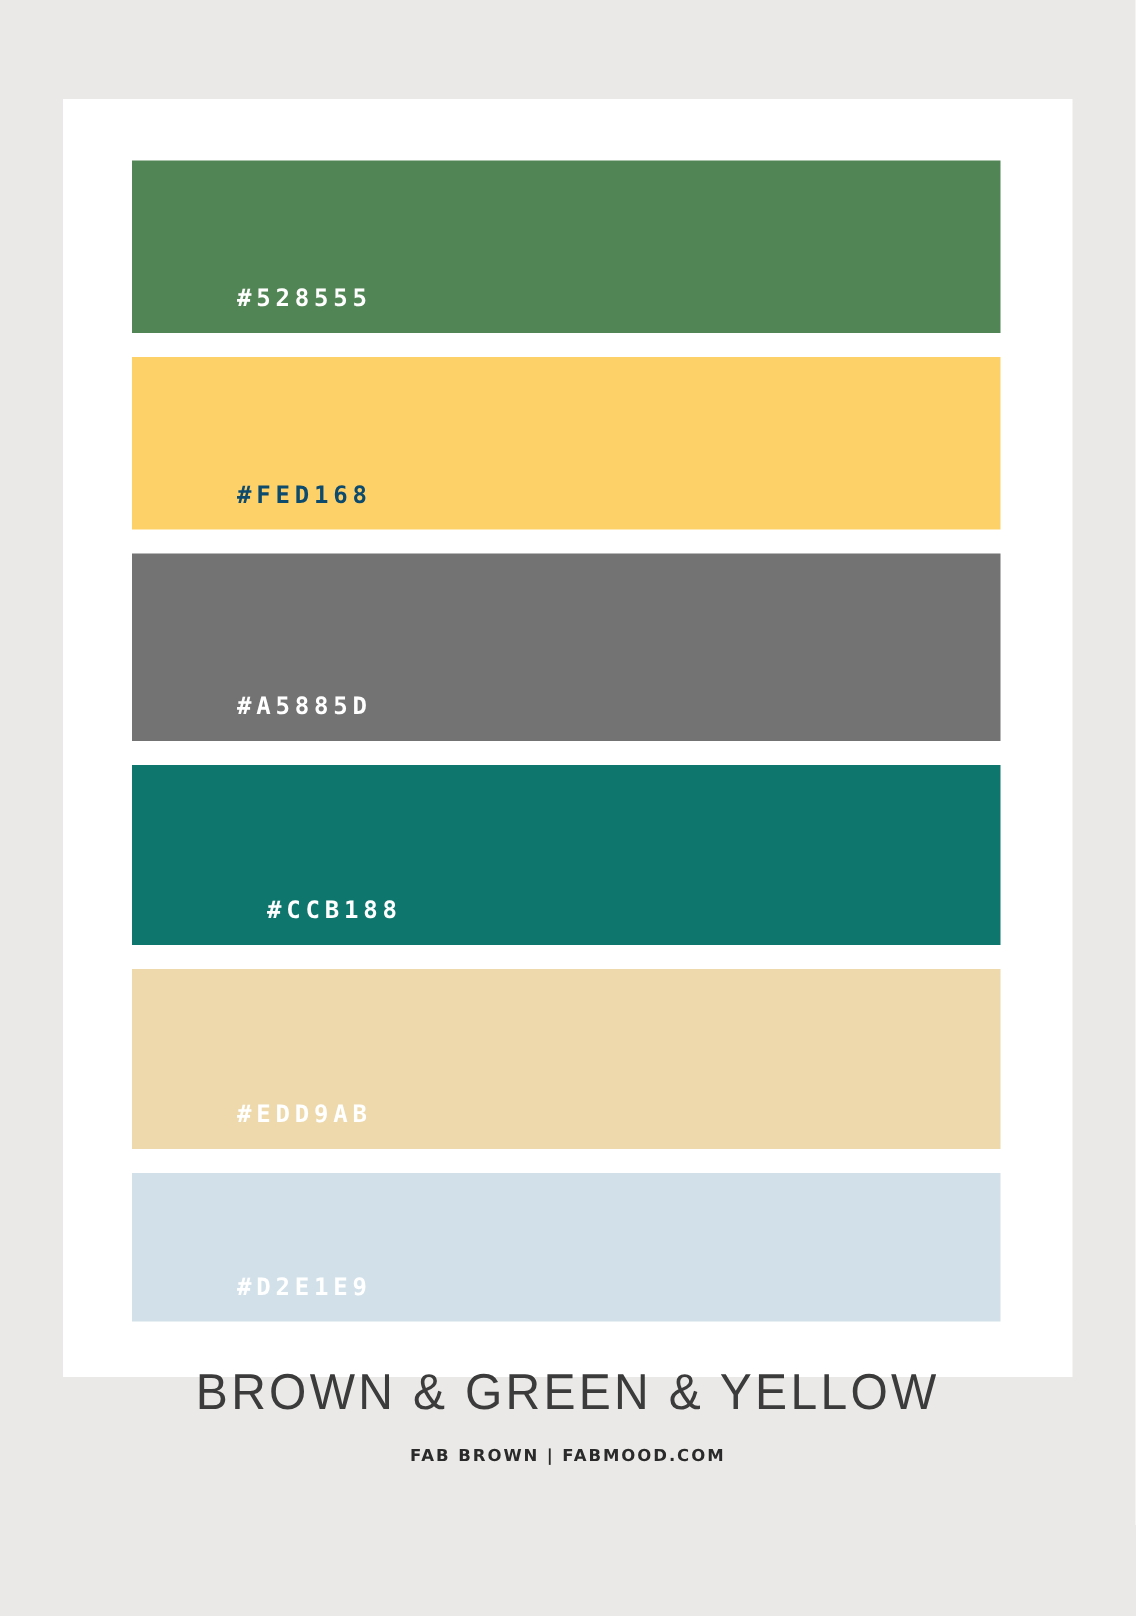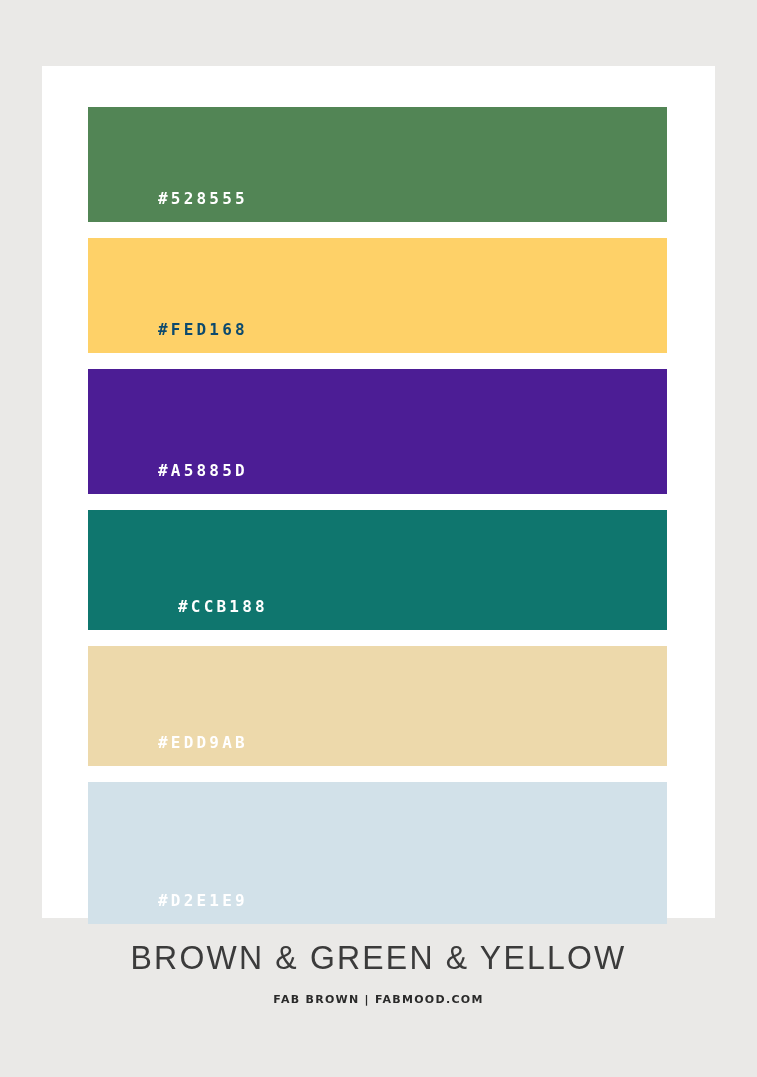"#A5885D" div.swatch { background: #4c1d95 -> #737373 }
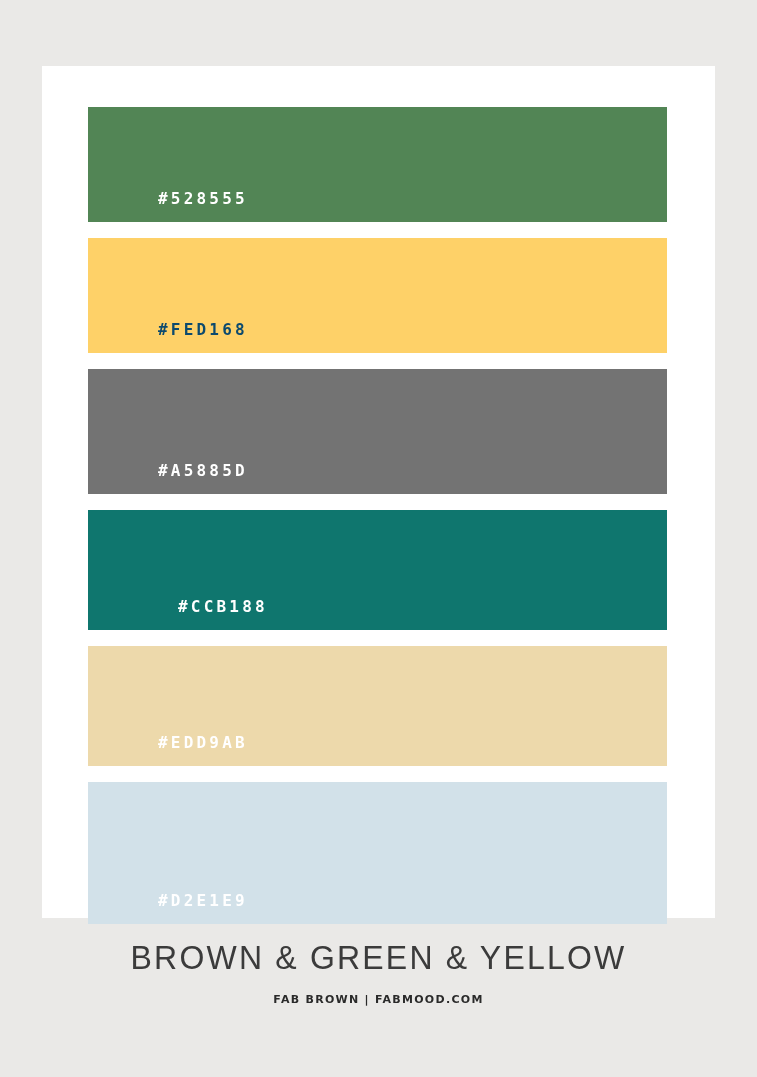"#D2E1E9" div.swatch { height: 142px -> 99px }
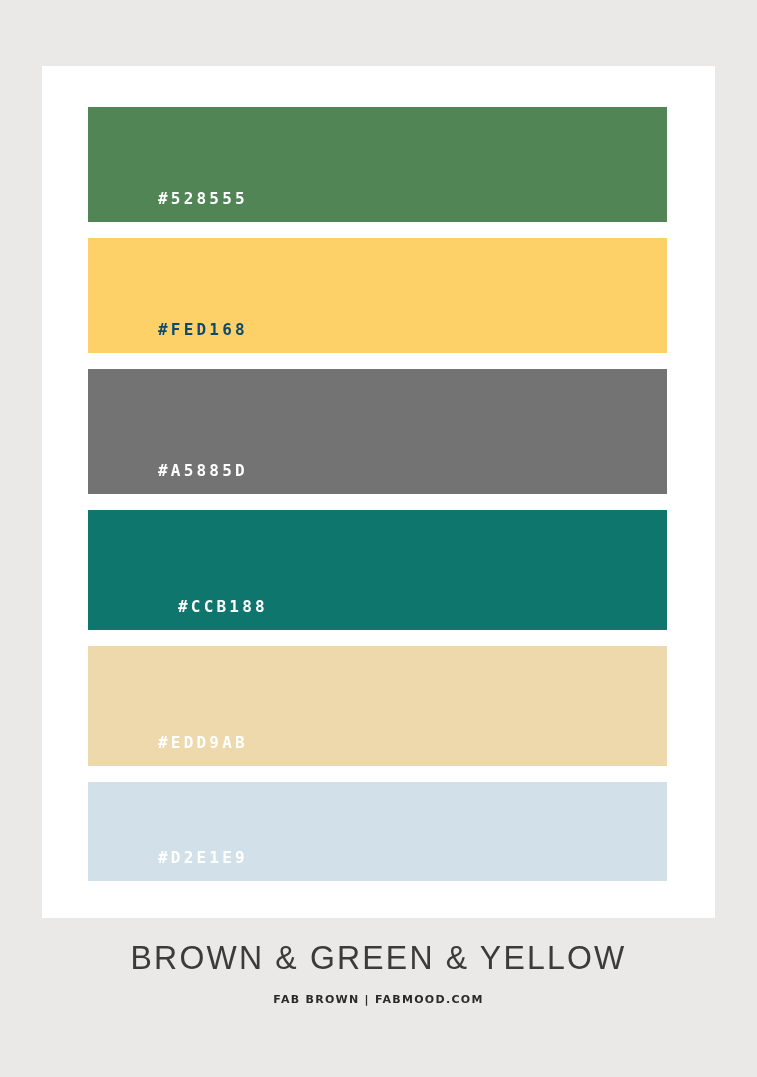"BROWN & GREEN & YELLOW" .caption-block { top: 940px -> 911px }
